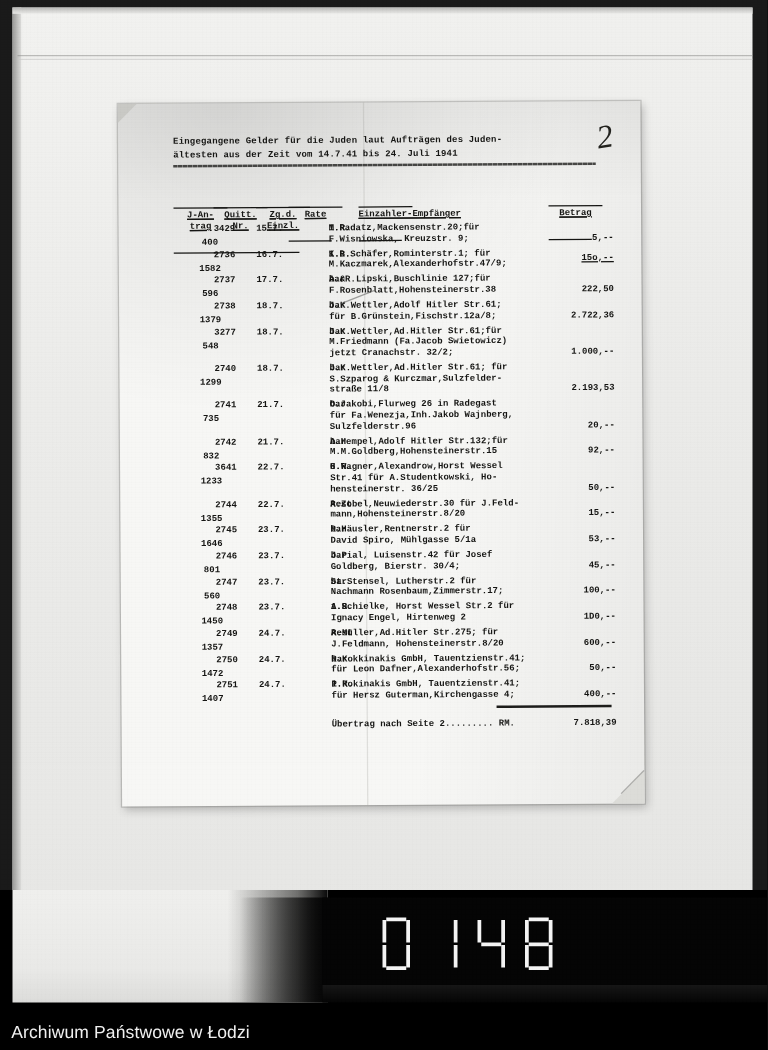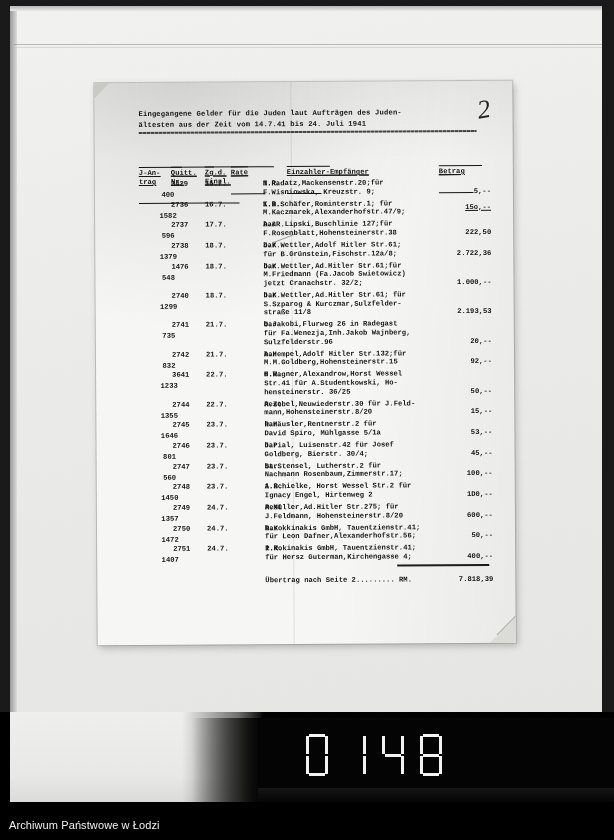"J-An-" .hdr span i { text-align: none -> center }
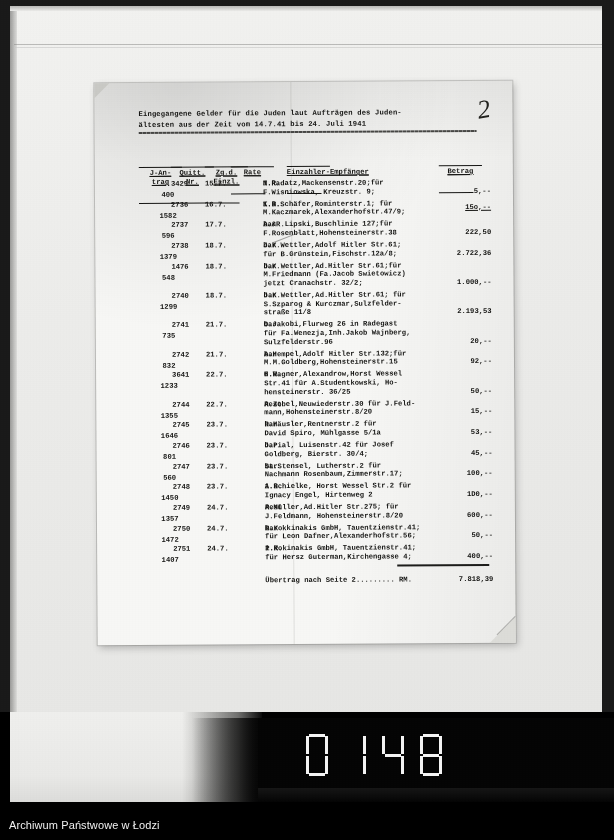"1476" span.c-quitt { text: 1476 -> 3277 }
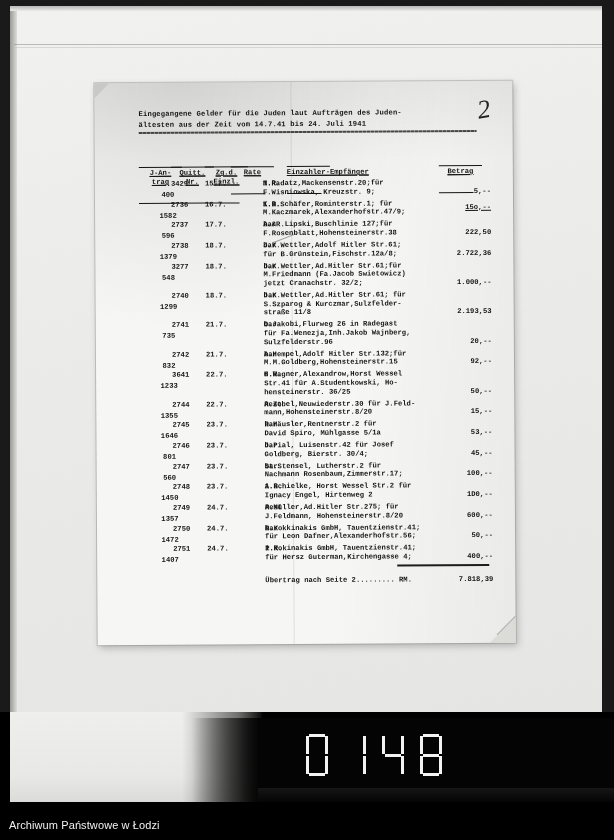"Archiwum Państwowe w Łodzi" .footer-text { font-size: 11px -> 14px }
